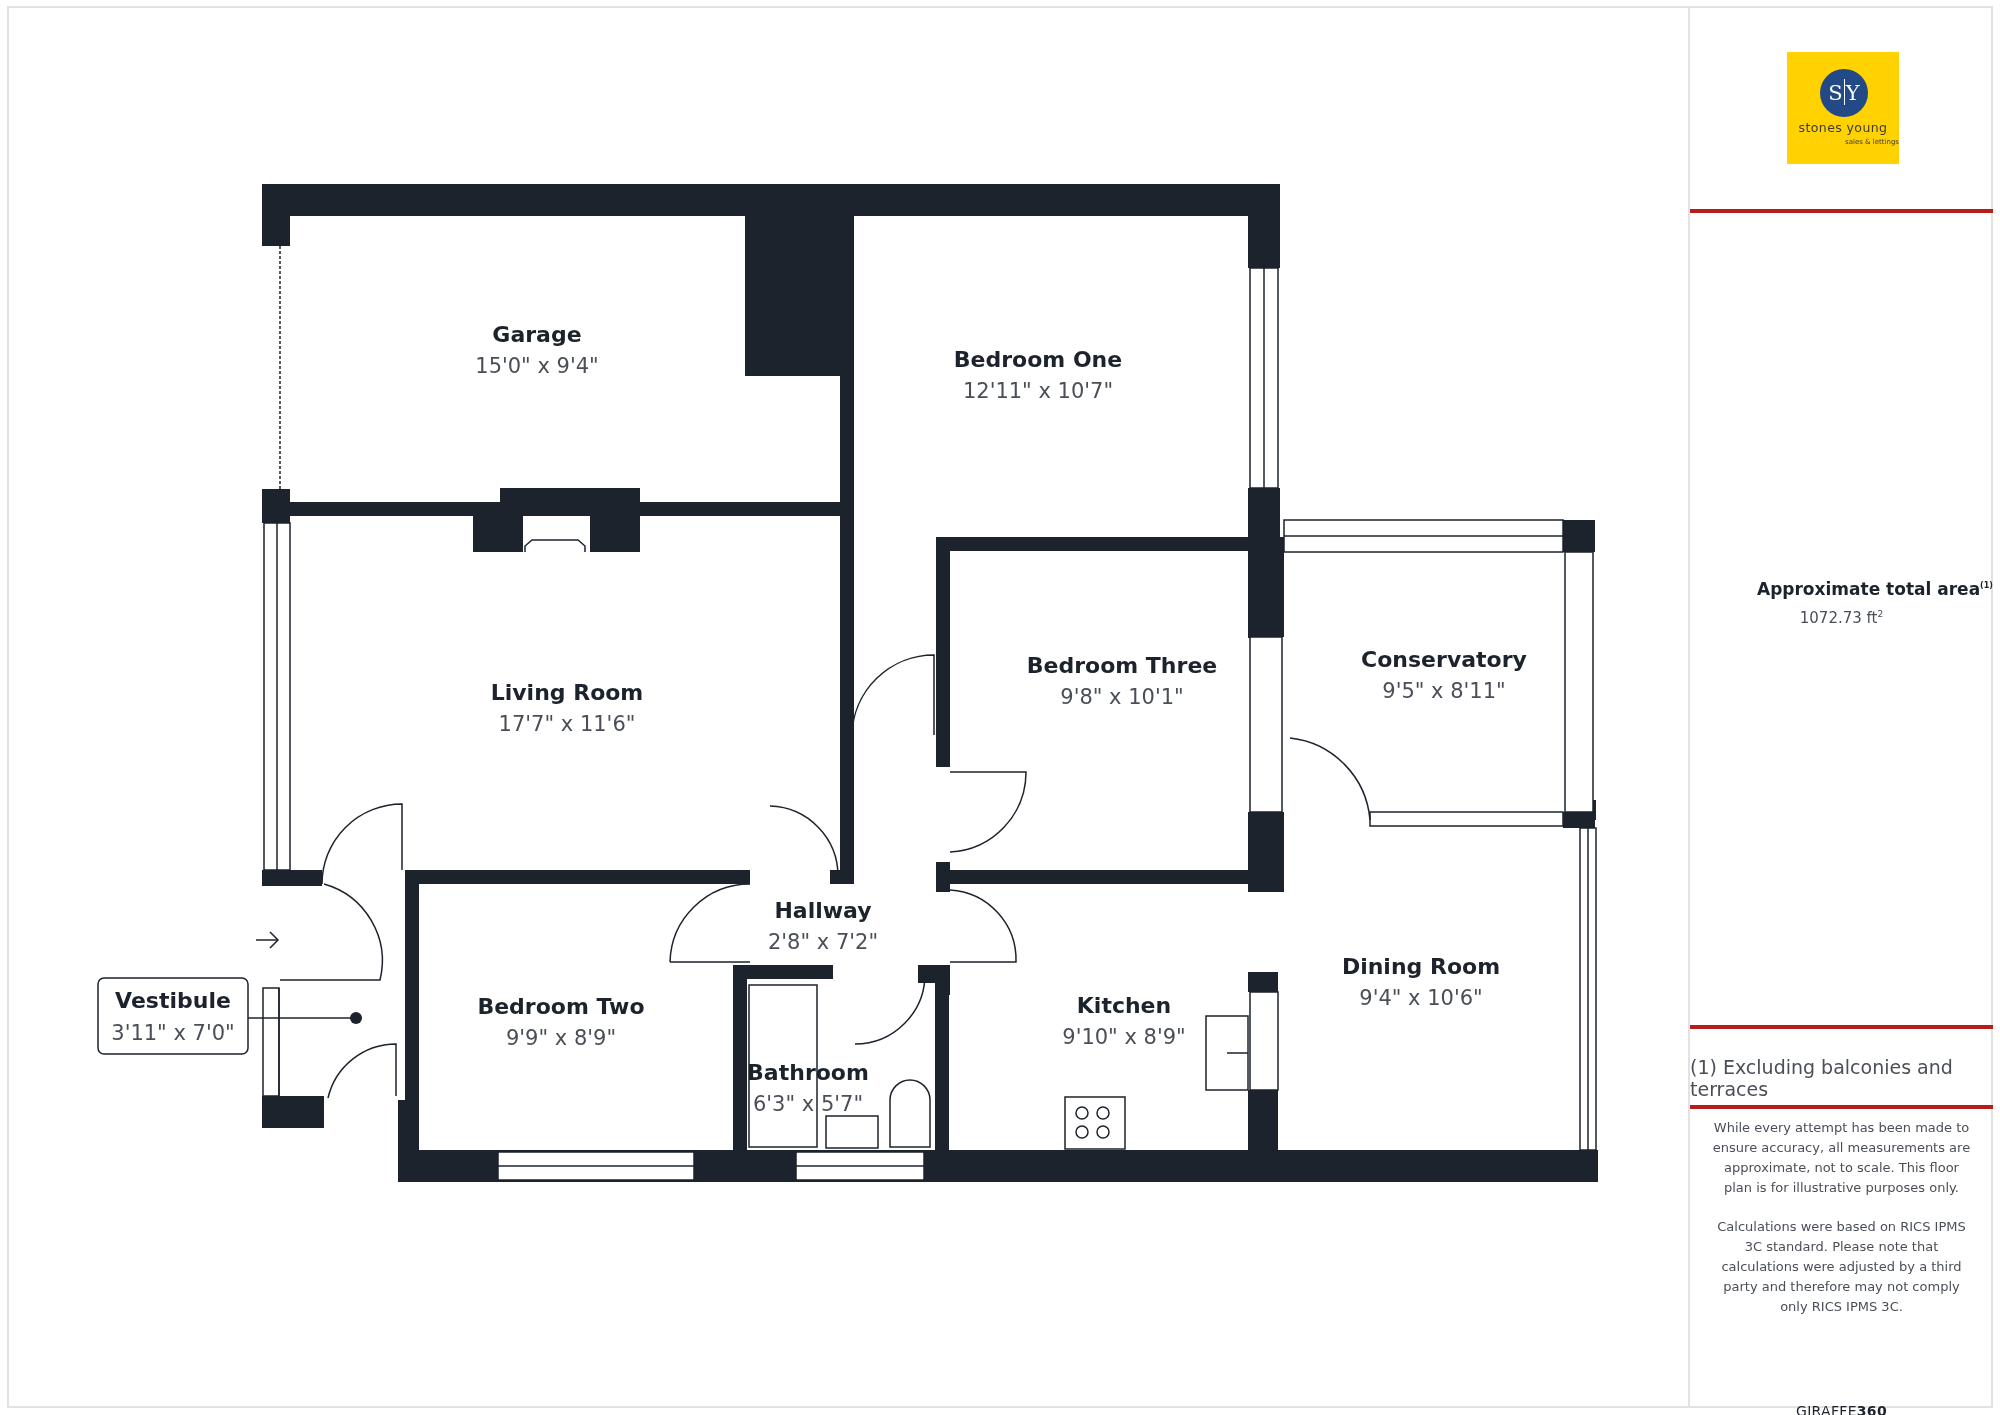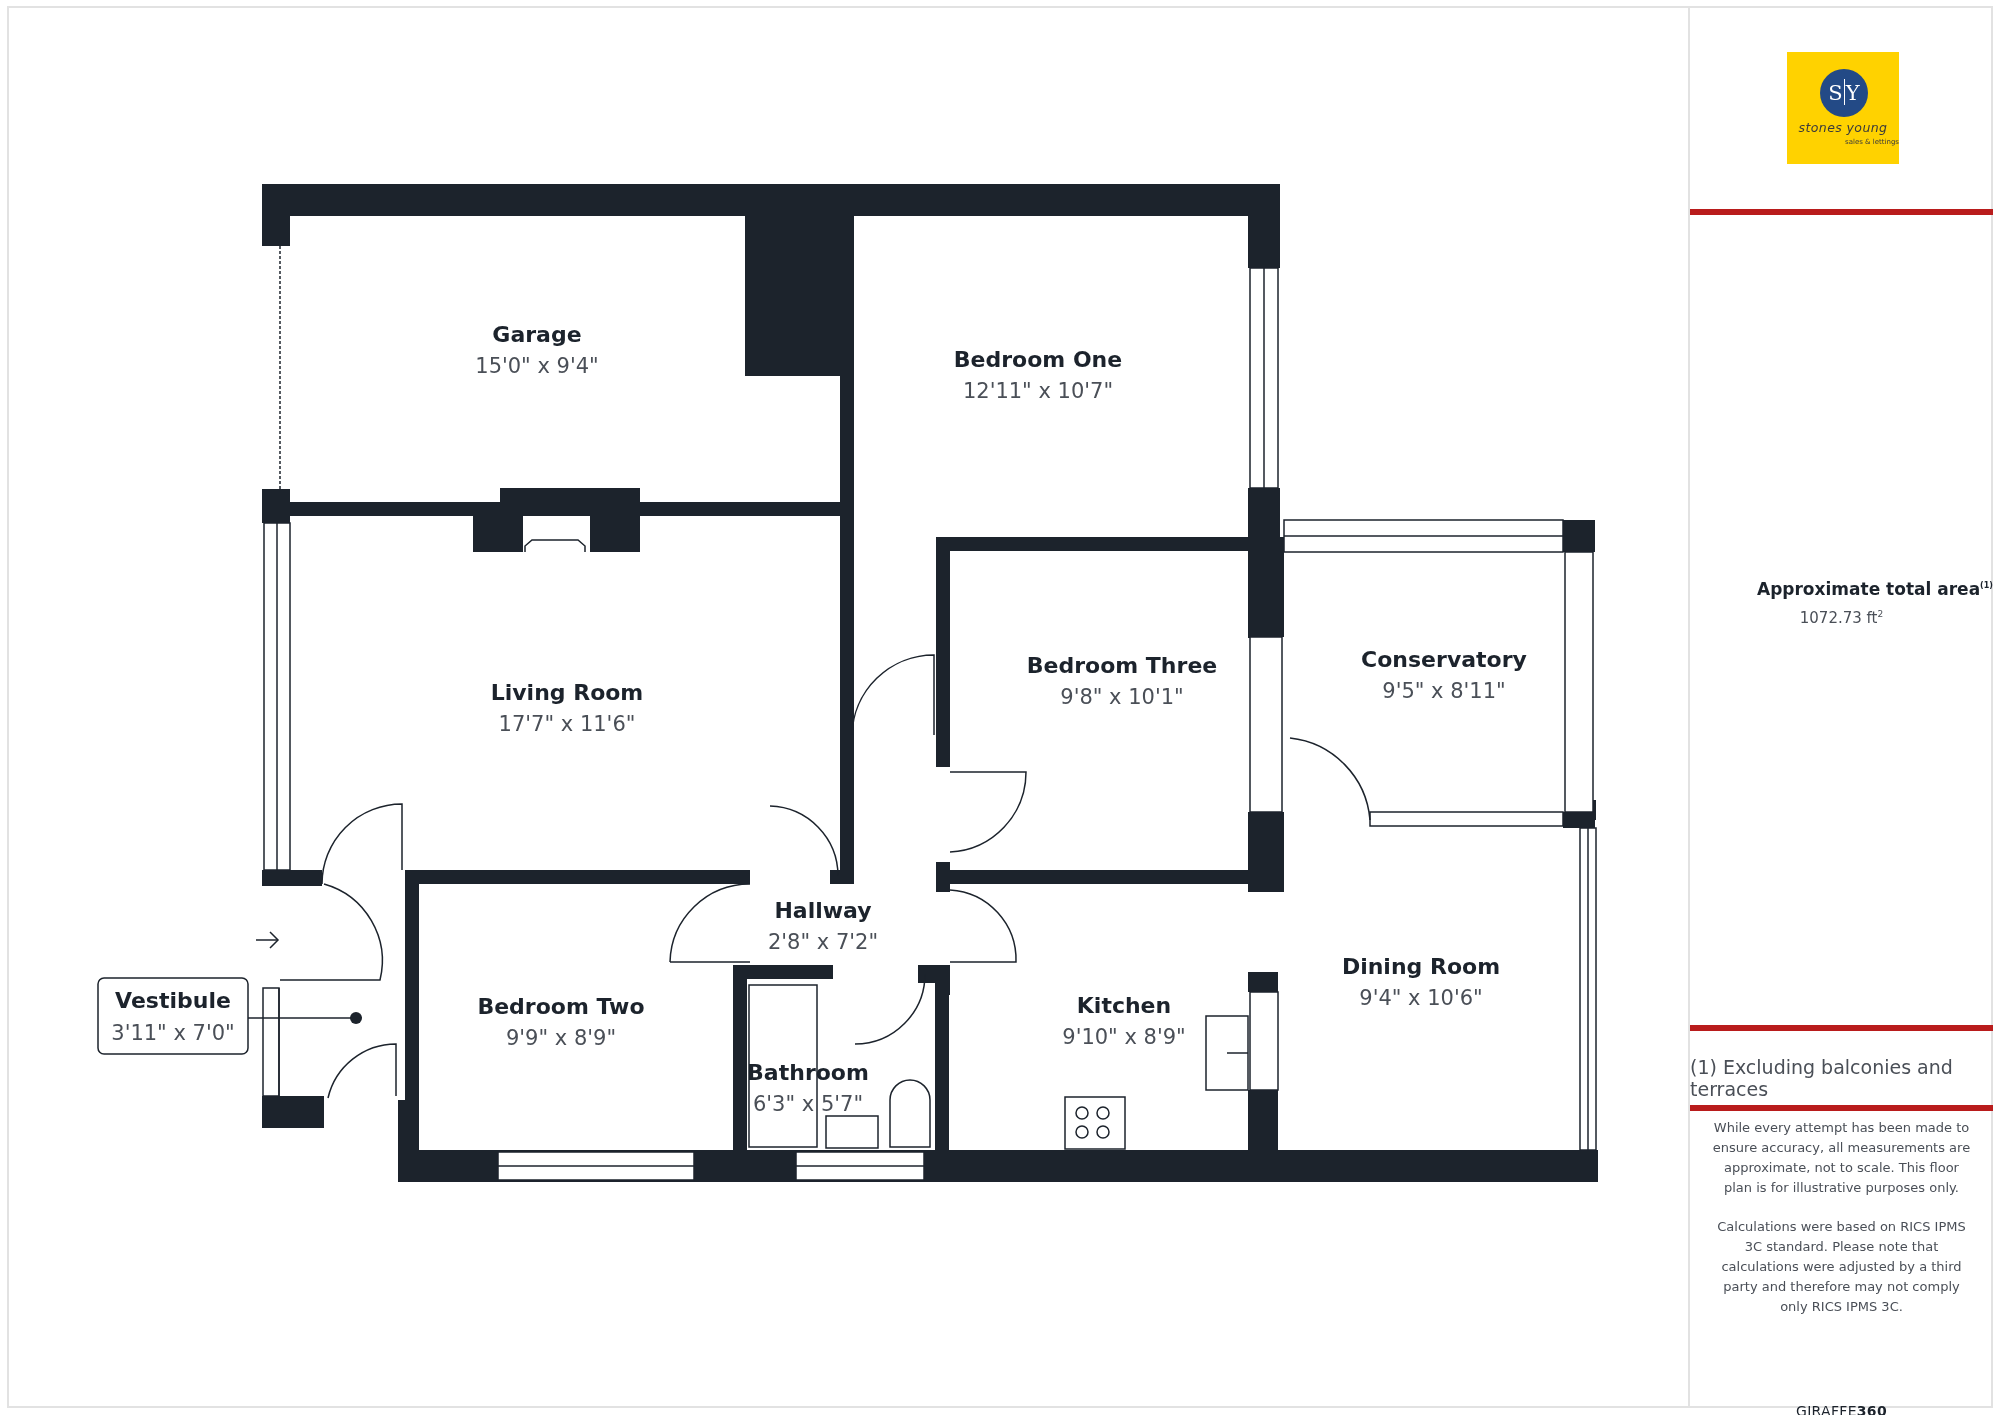"S Y" .panel-sec { border-bottom: 6px solid #b91c1c -> 4px solid #b91c1c }
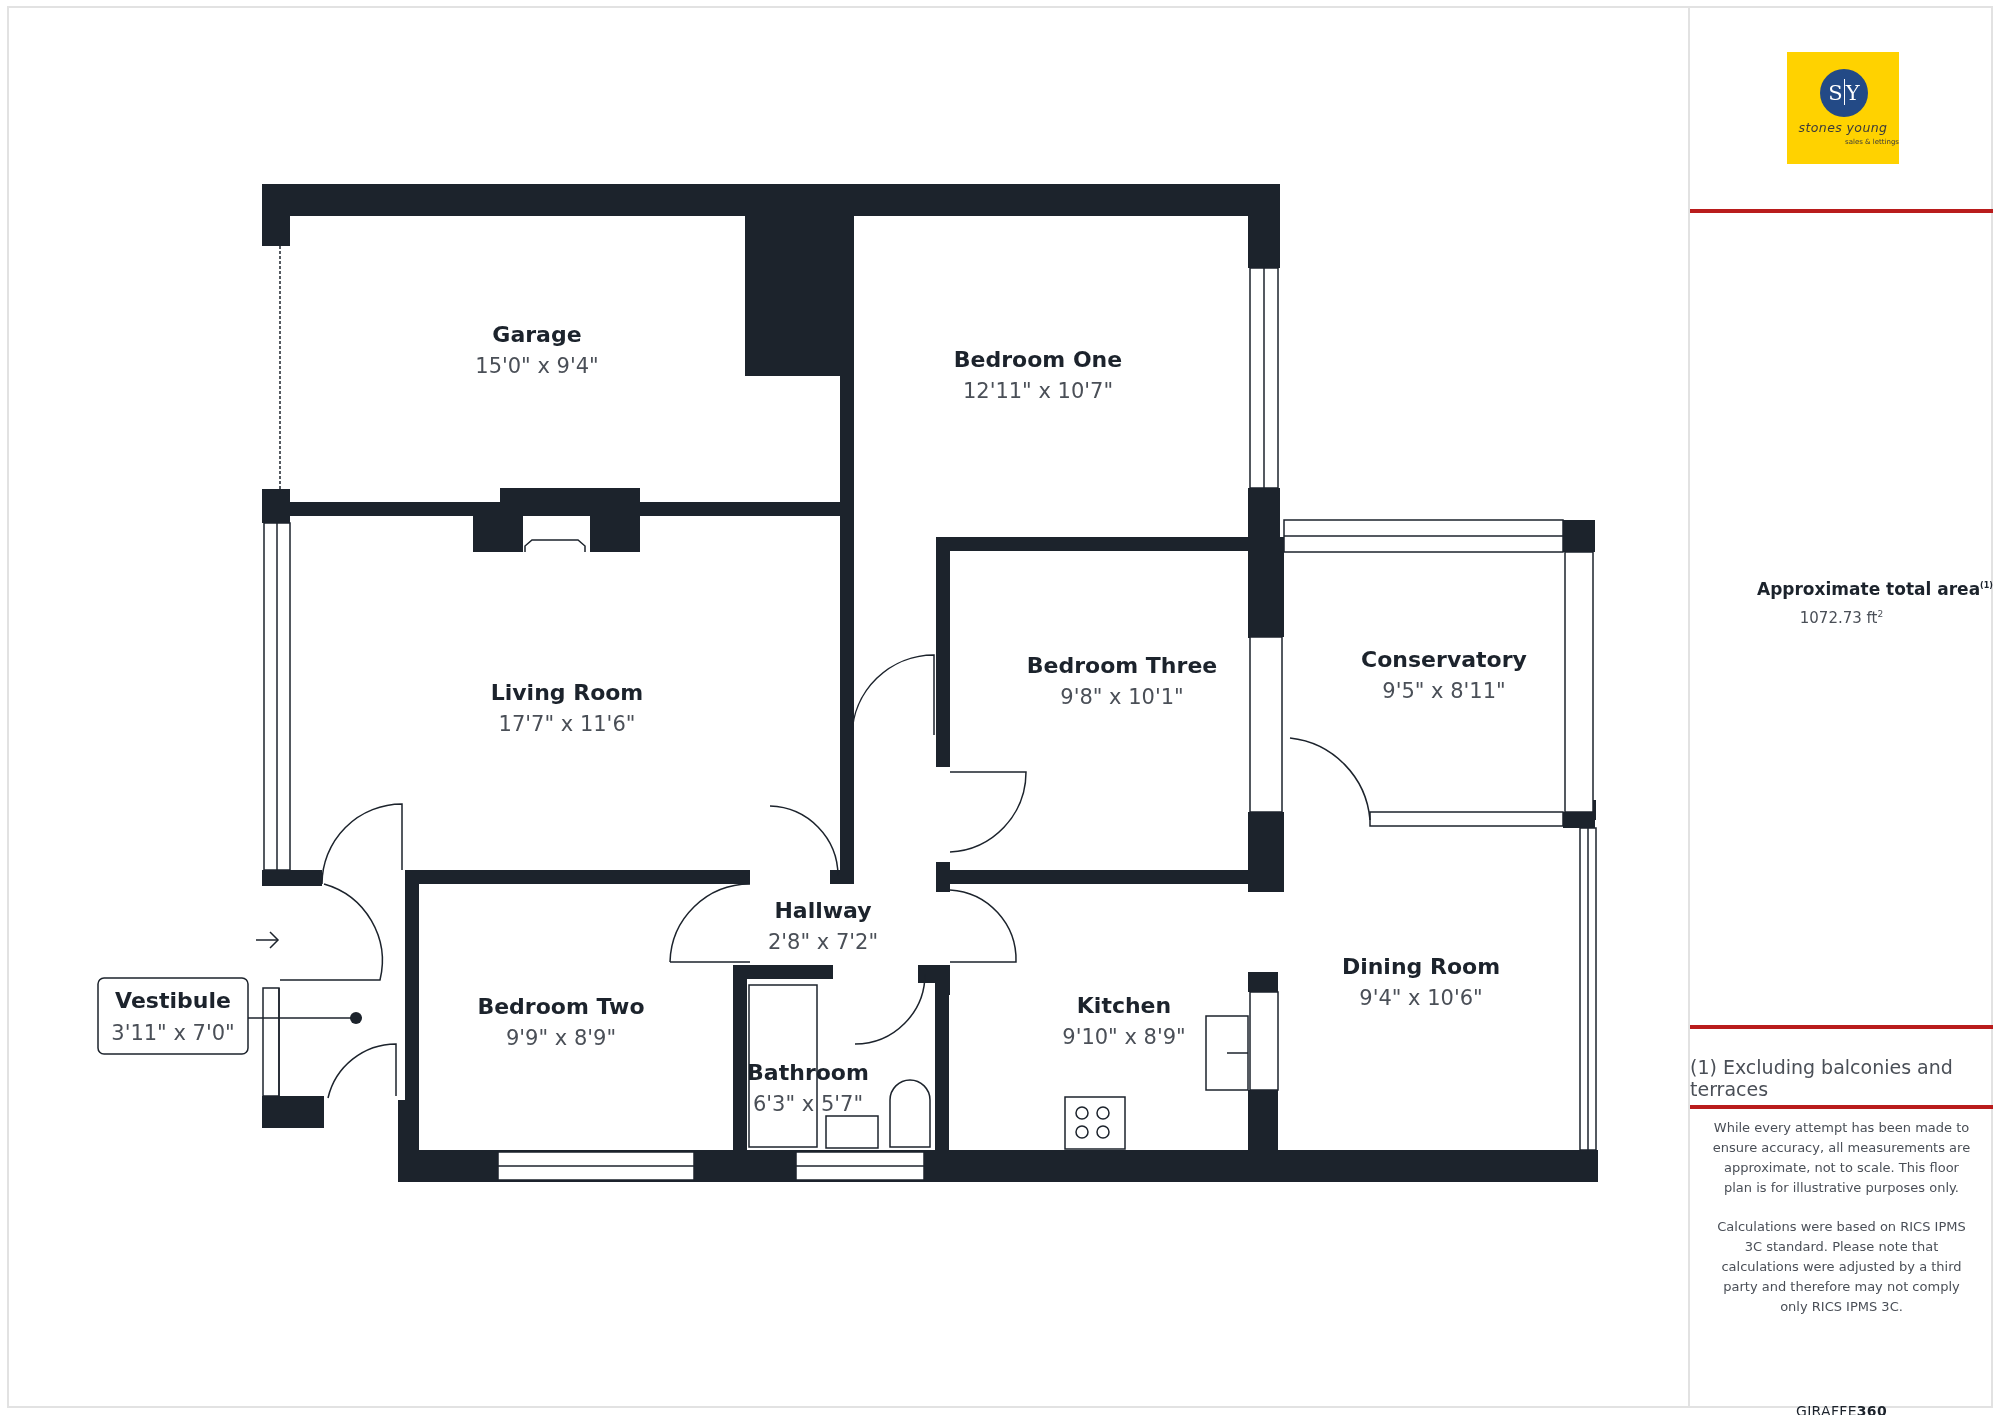"stones young" .logo-name { font-style: italic -> none }
